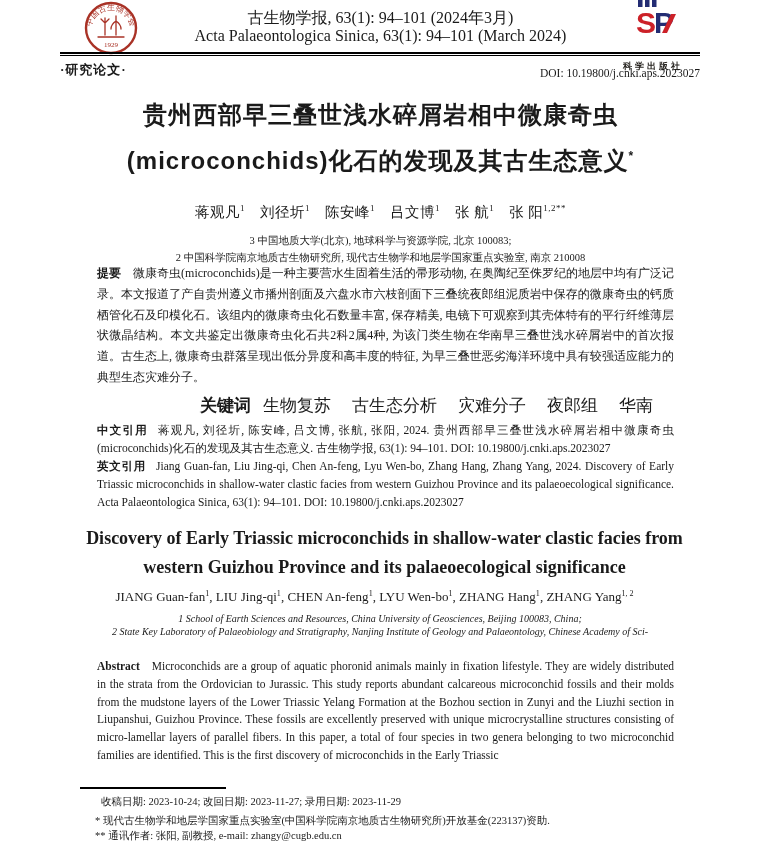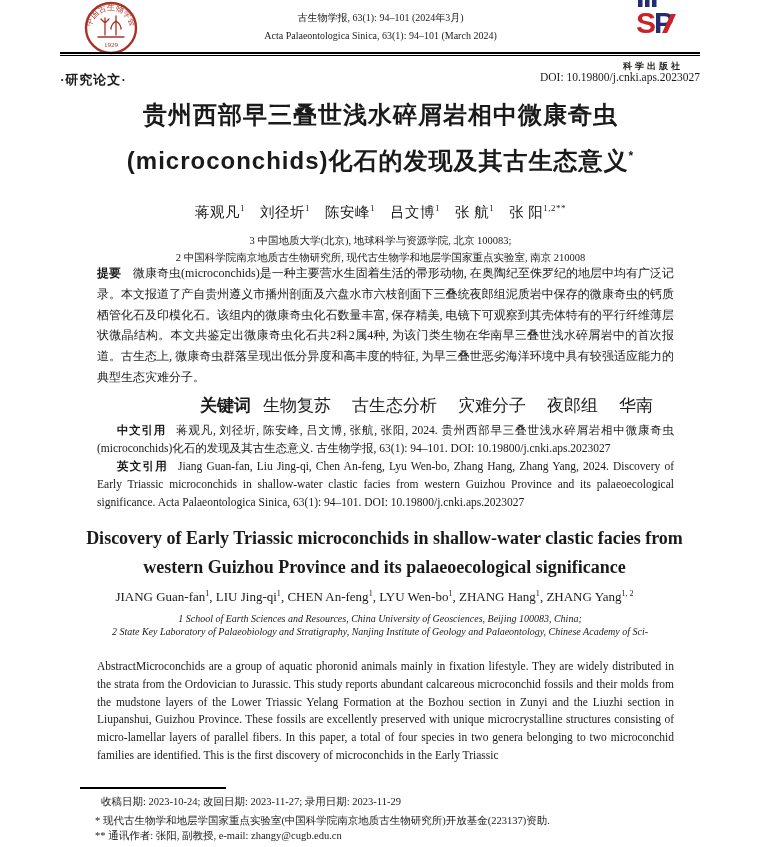"古生物学报, 63(1): 94–101 (2024年3月)" .hdr-center { font-size: 10px -> 16px }
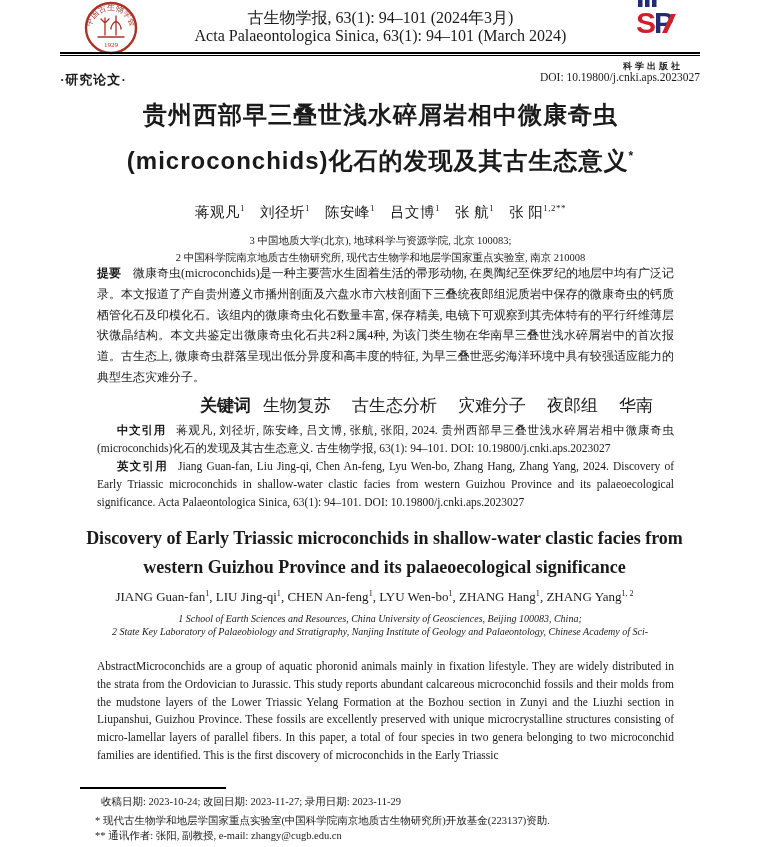"·研究论文·" .meta-row { align-items: flex-start -> flex-end; top: 71px -> 61px }
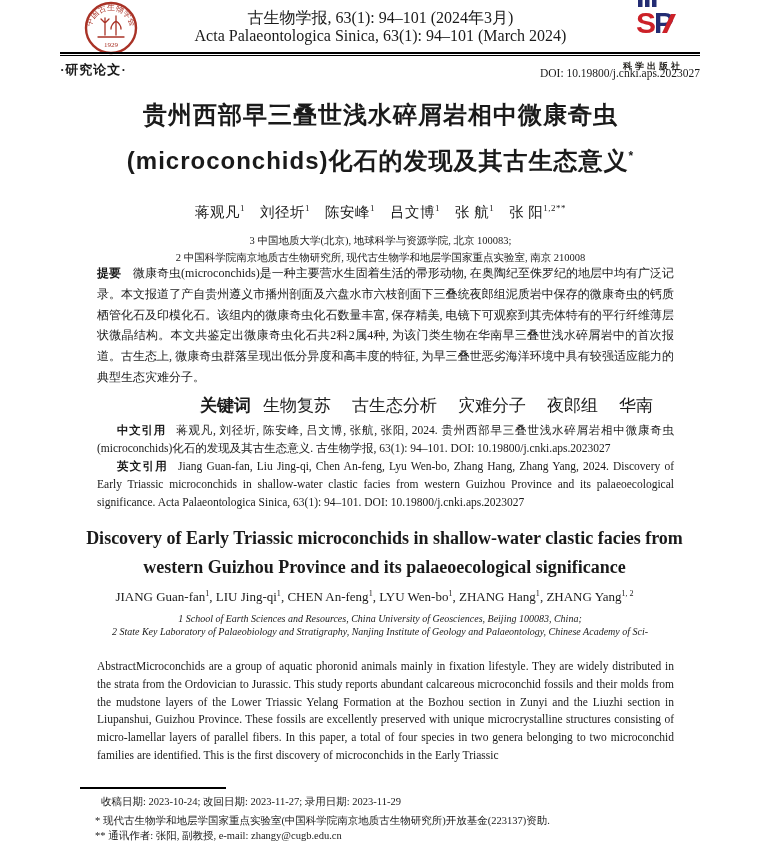"中文引用" .cites .lbl-cjk { margin-left: 20px -> none }
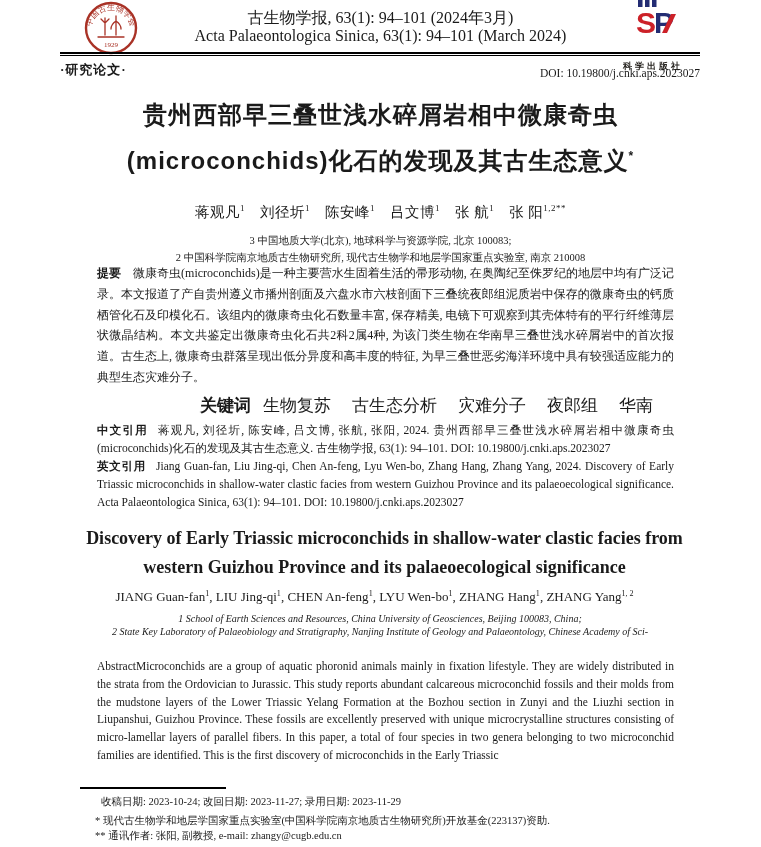"Abstract" .lbl-en { font-weight: normal -> bold; margin-right: none -> 12px }
